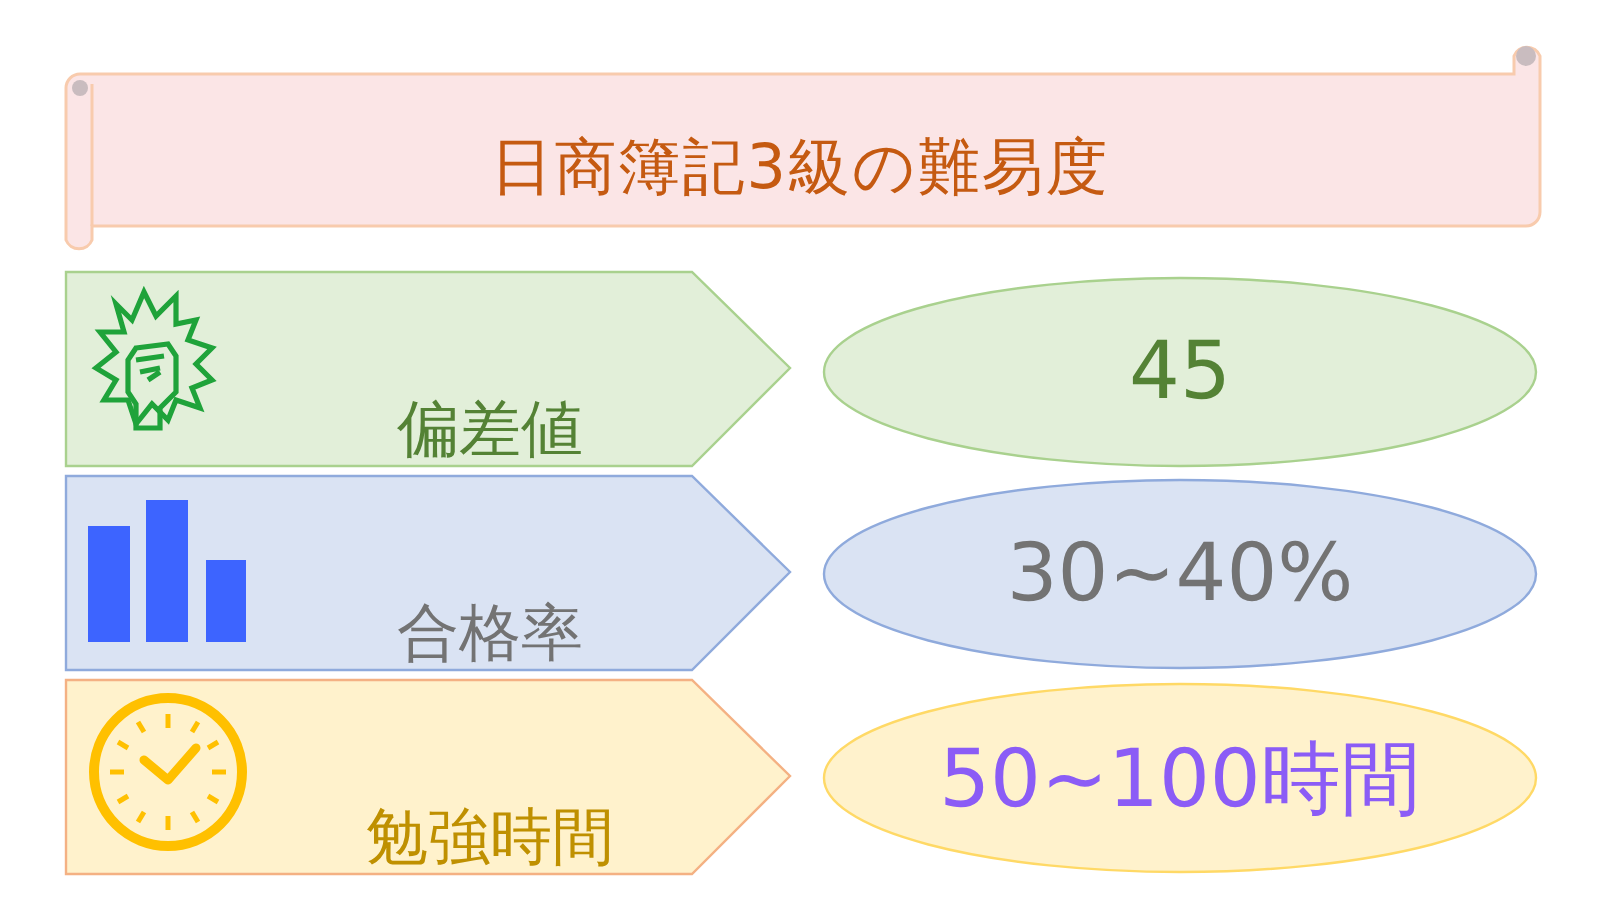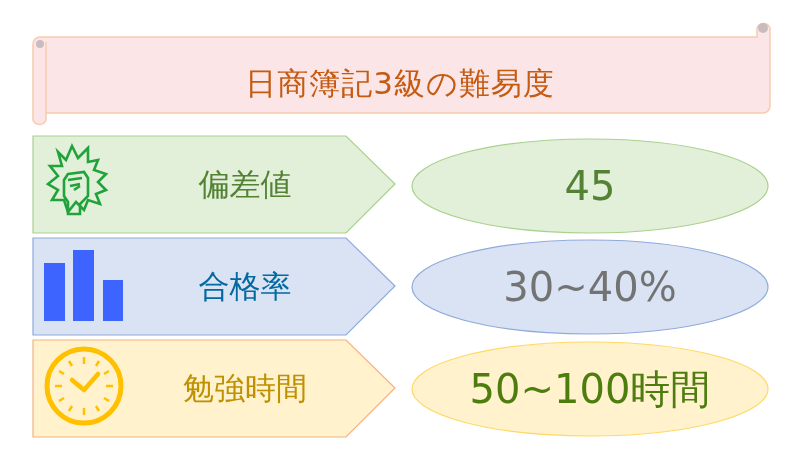"偏差値" .label { margin-top: none -> 30px }
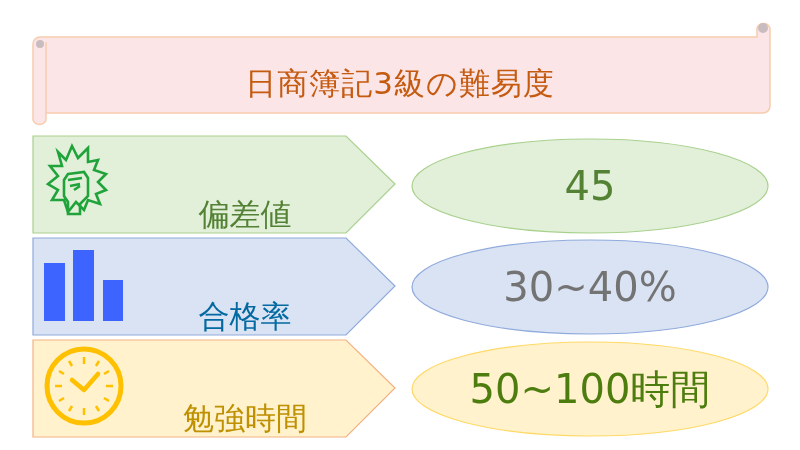"合格率" div.label { color: #0369a1 -> #737373 }
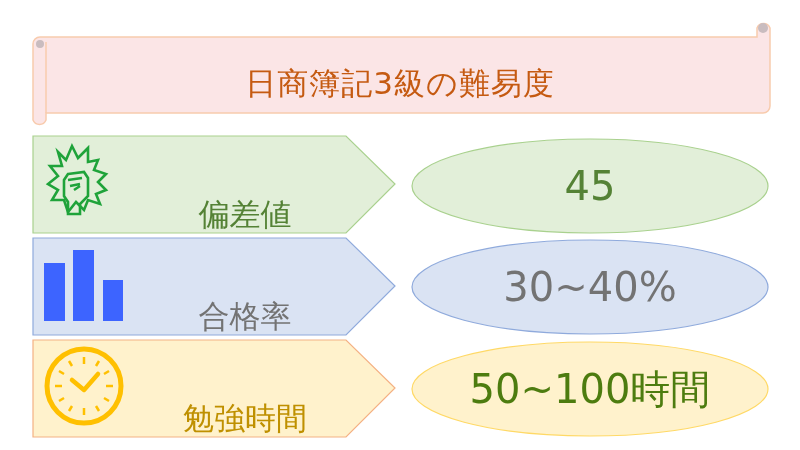"50~100時間" div.val { color: #4d7c0f -> #8b5cf6 }
